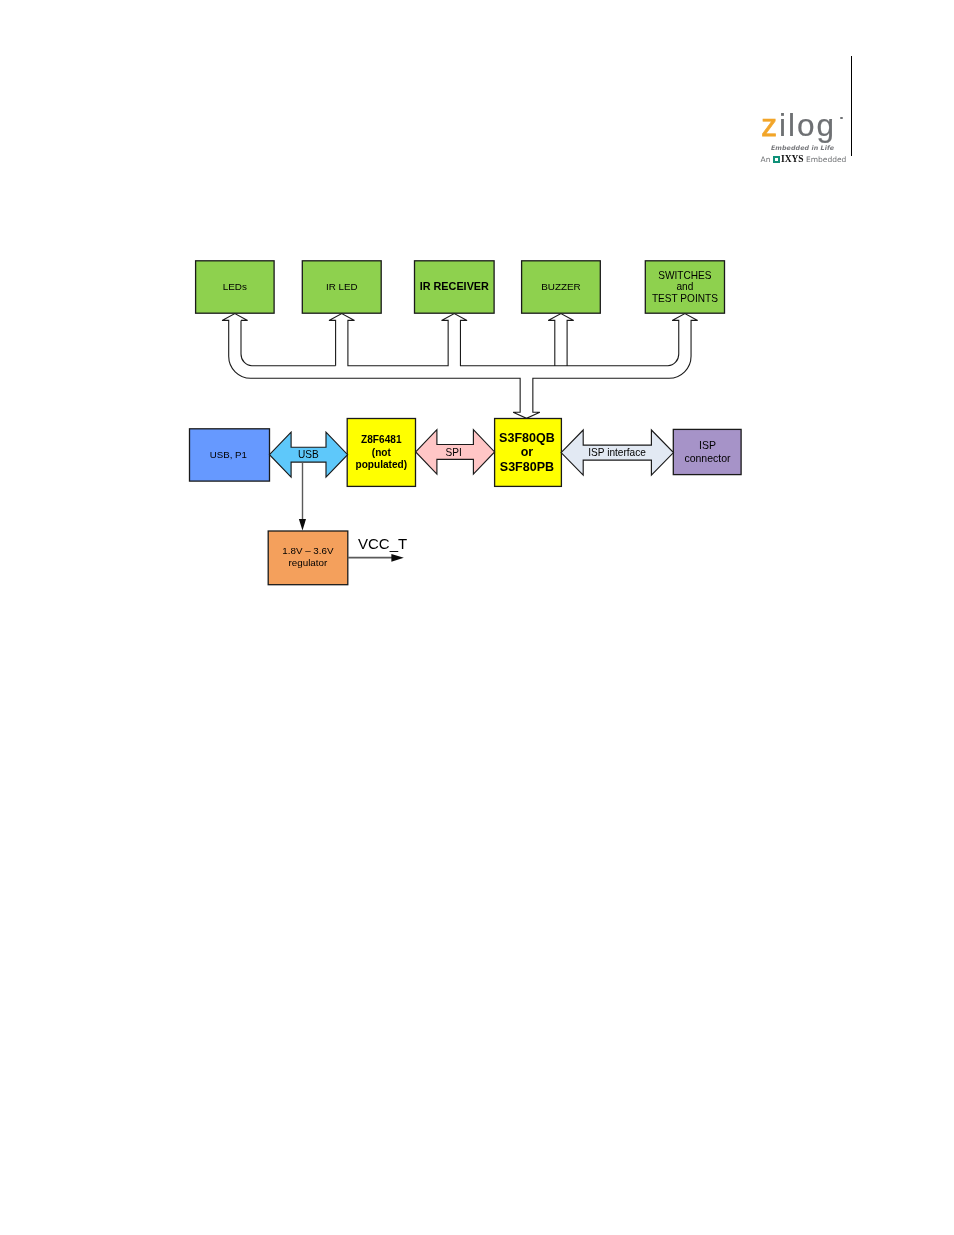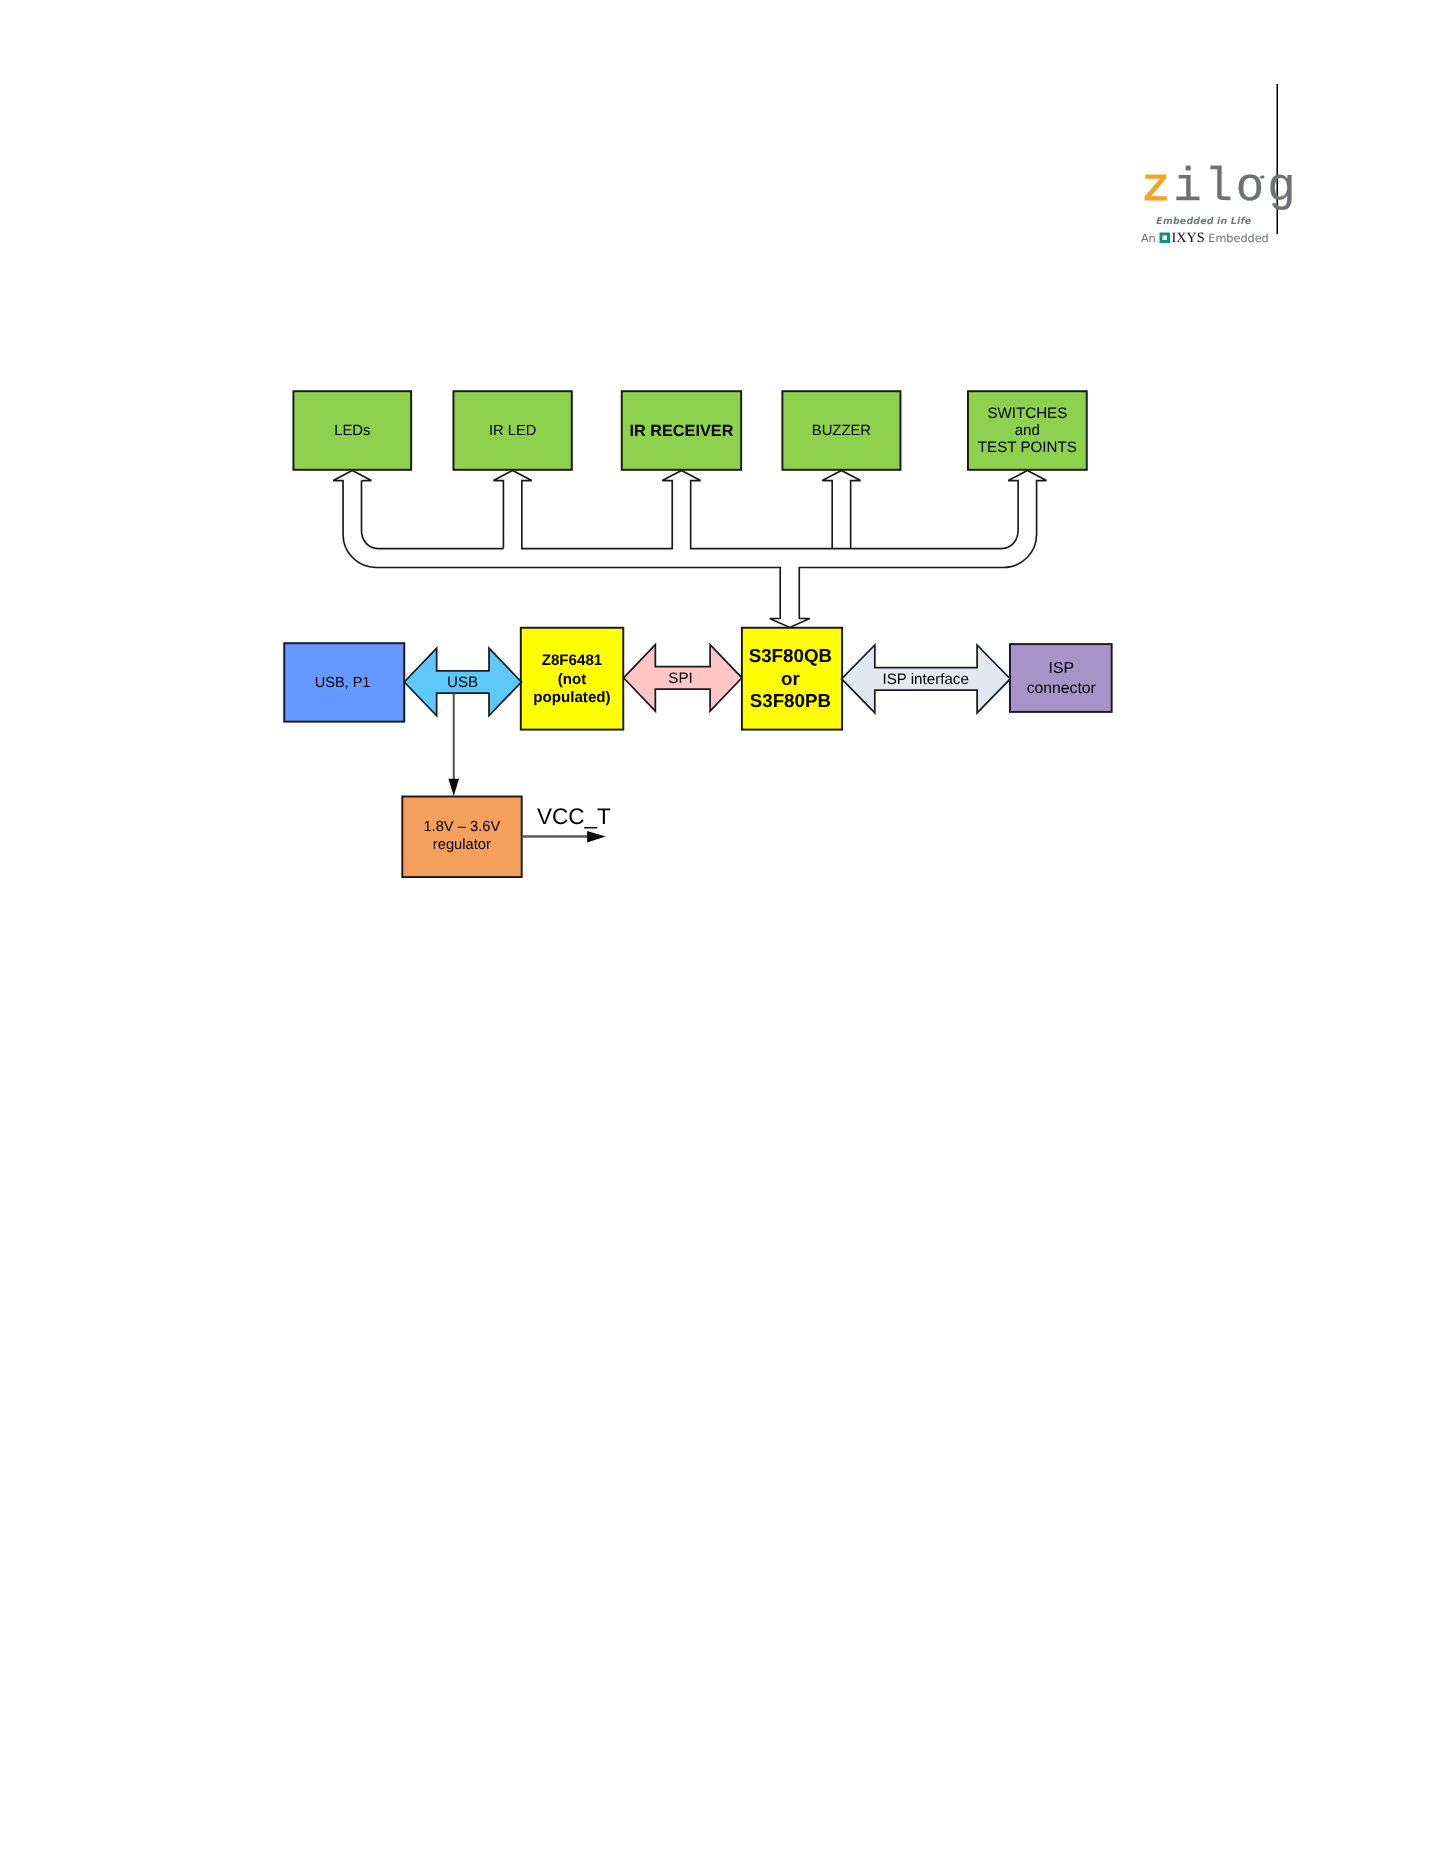"zilog" .lg-word { font-family: Liberation Mono, monospace -> Liberation Sans, sans-serif }
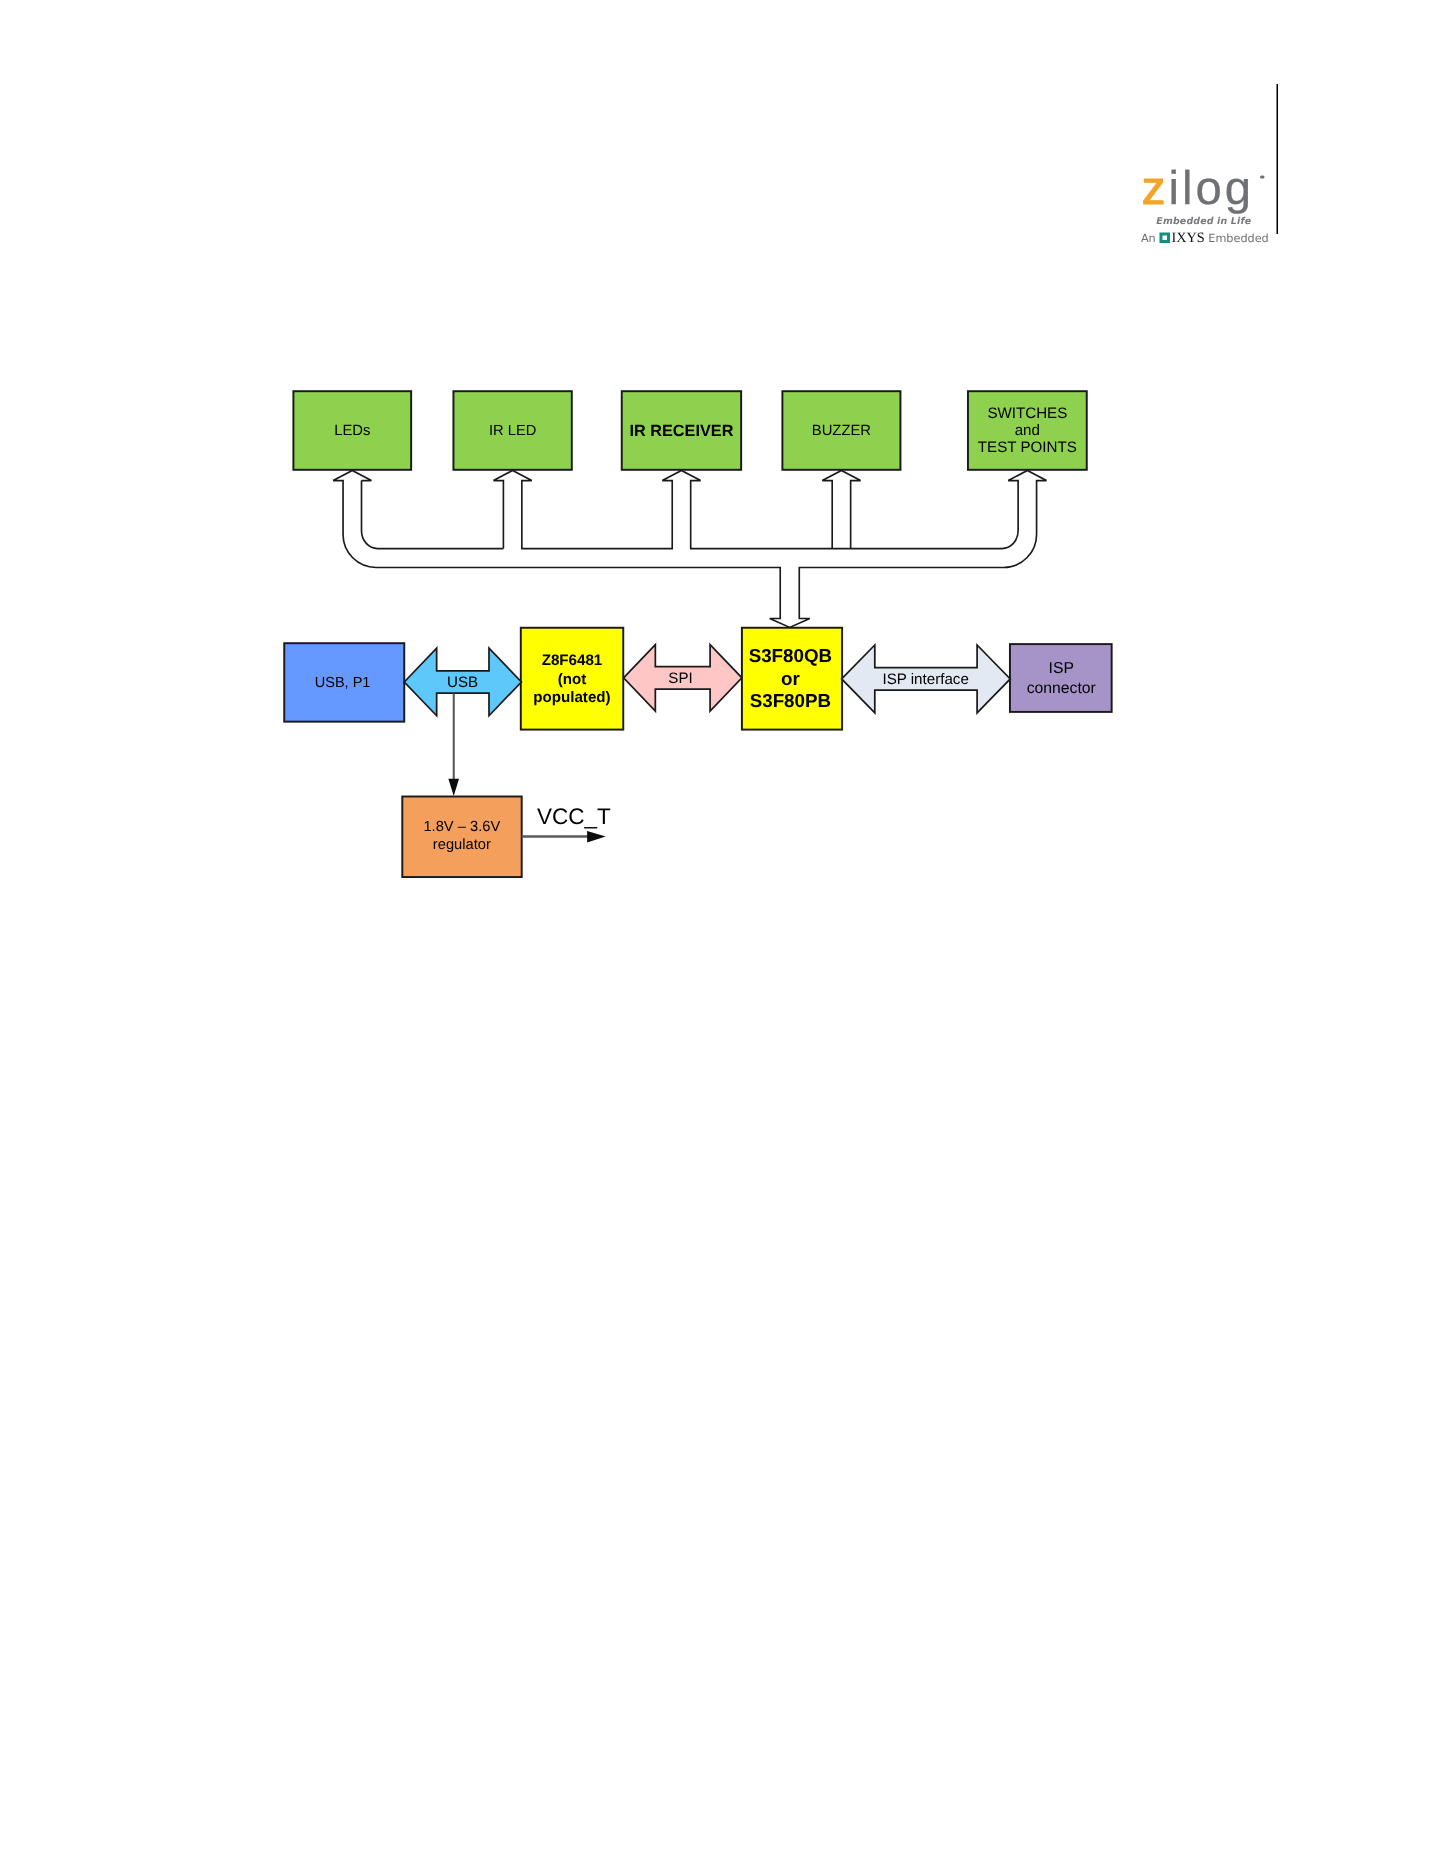"IXYS" .lg-ixys .ix { font-weight: 400 -> 700 }
